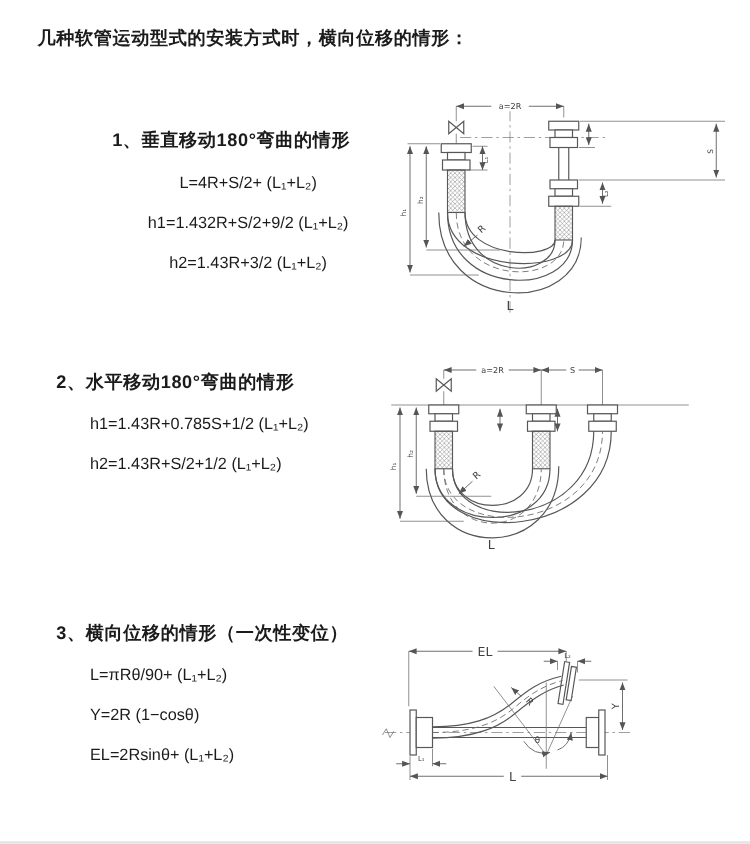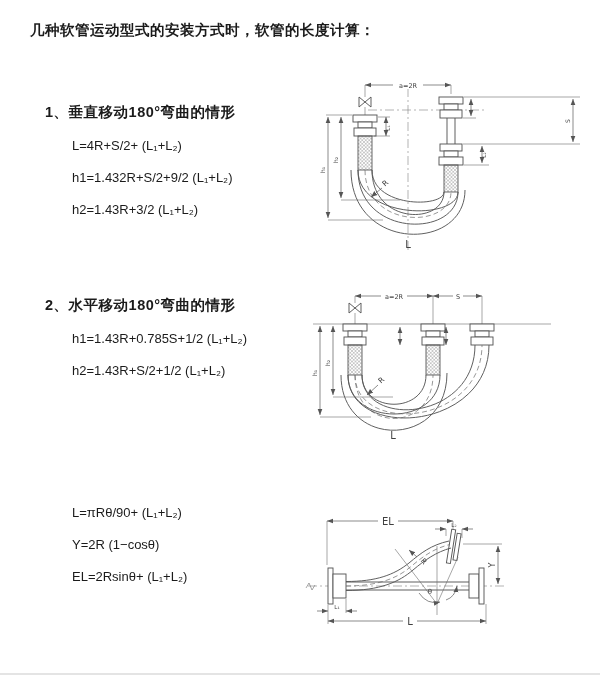"几种软管运动型式的安装方式时，软管的长度计算：" h1.doc-title { text: 软管的长度计算 -> 横向位移的情形 }
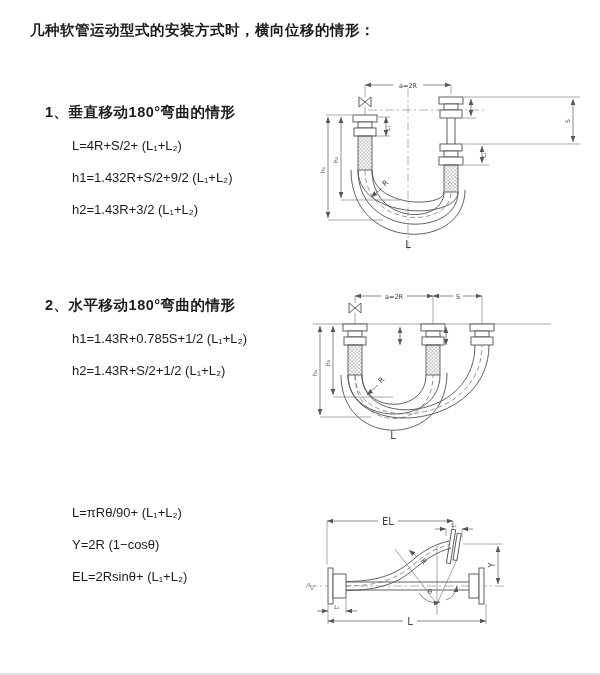"1、垂直移动180°弯曲的情形" div.sec-text { text-align: none -> center }
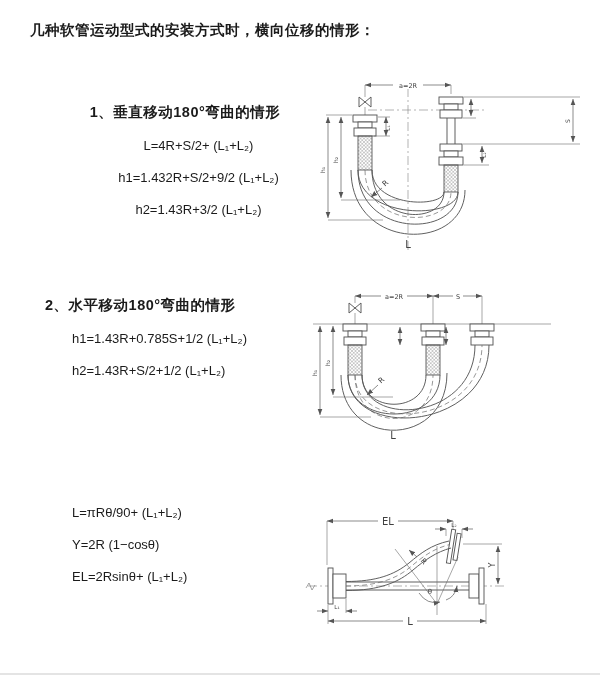"3、横向位移的情形（一次性变位）" h2.sec-heading { html: none -> <h2>3、横向位移的情形（一次性变位）</h2> }
